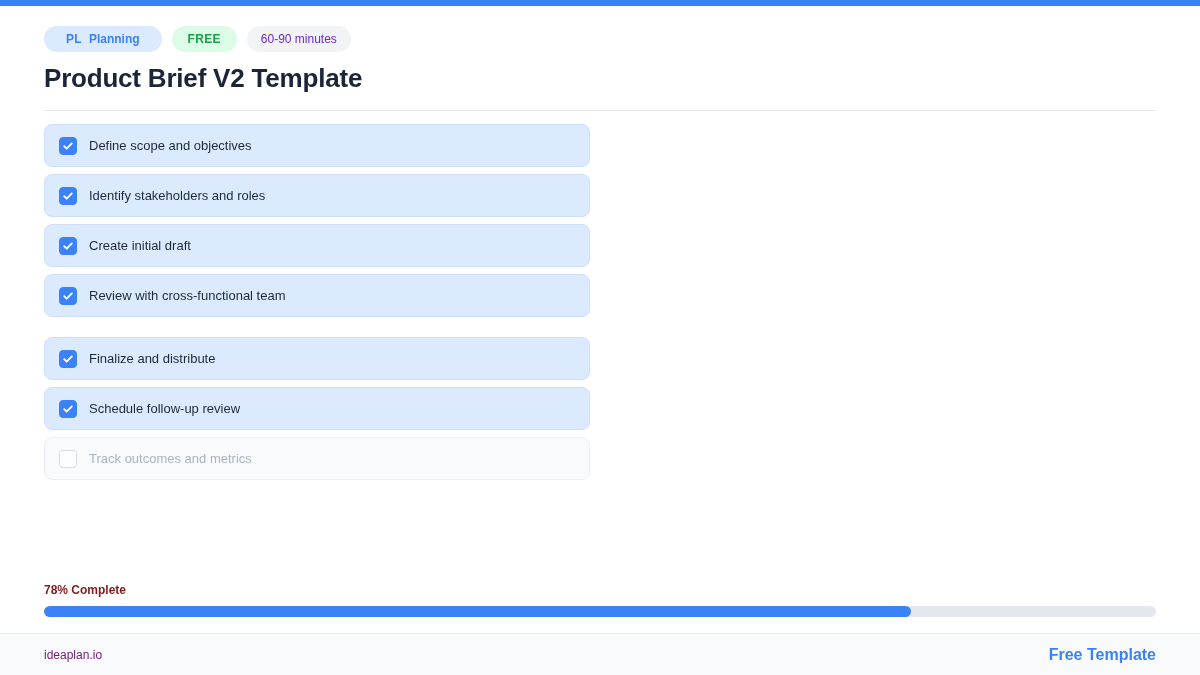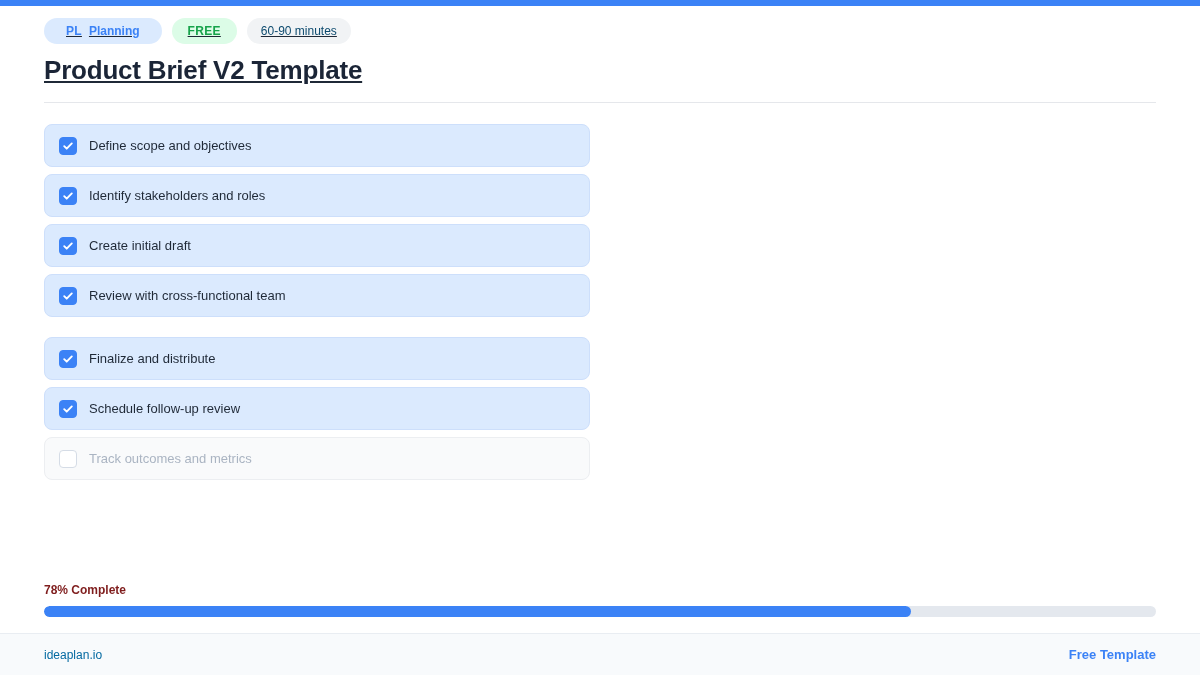"PL" .header { text-decoration: underline -> none; top: 0 -> 8px }
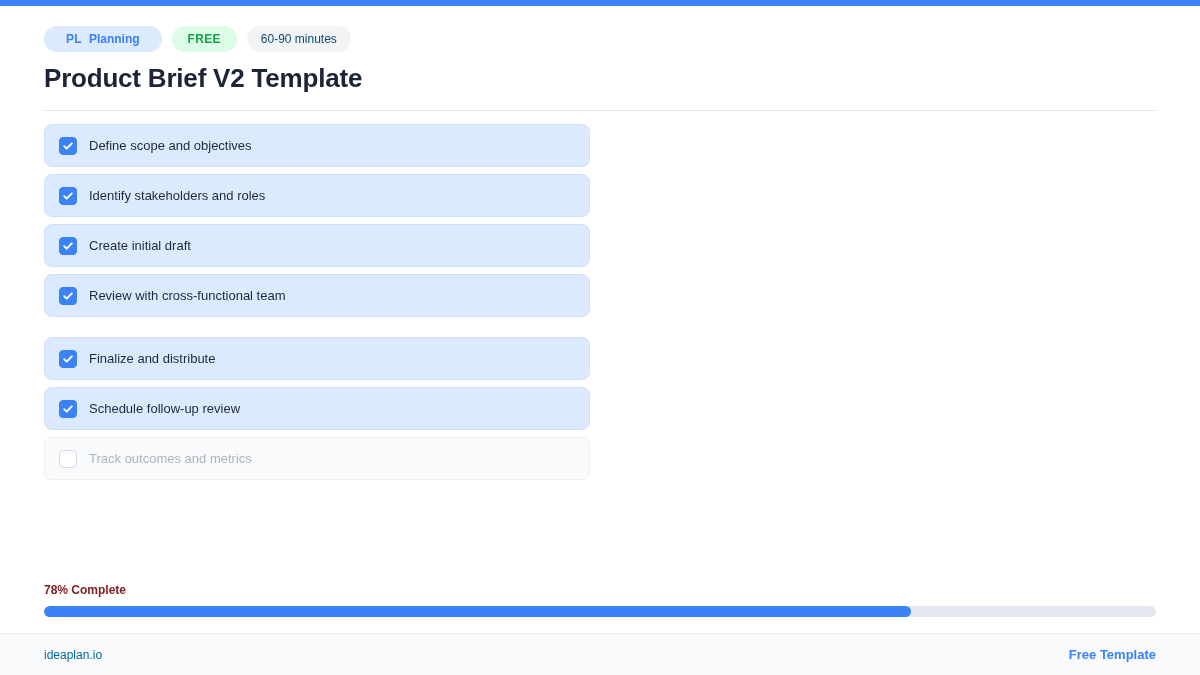"60-90 minutes" .badge-duration { color: #0c4a6e -> #6d28d9 }
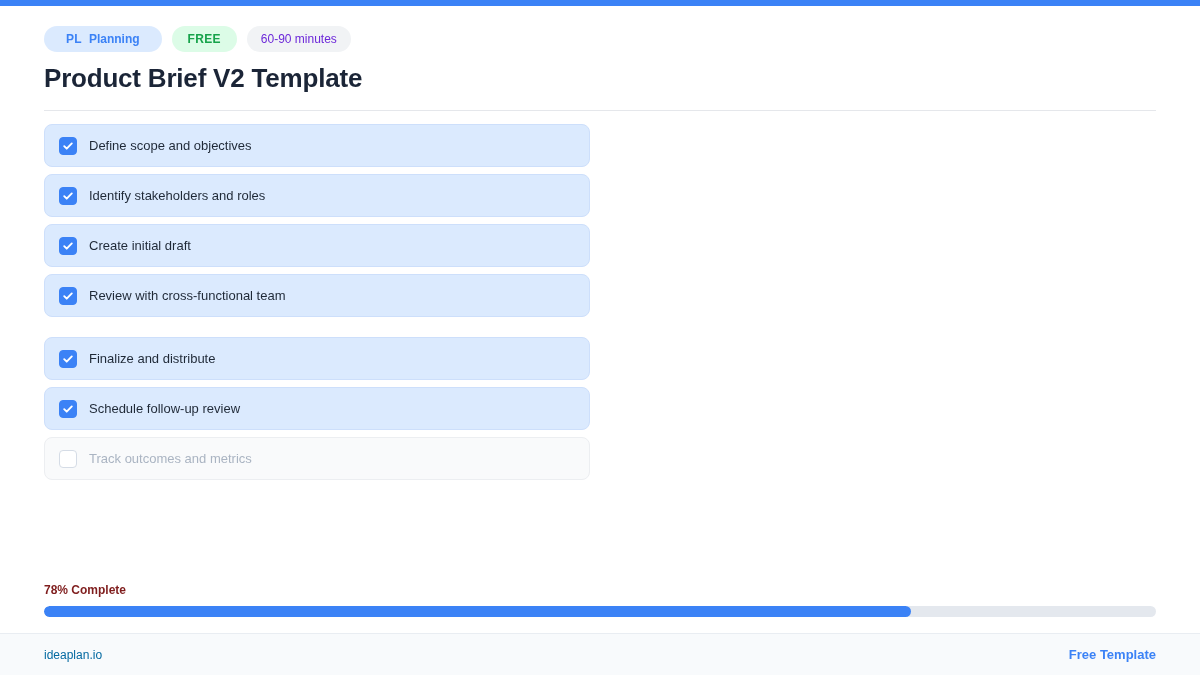"ideaplan.io" .footer-brand { color: #0369a1 -> #701a75 }
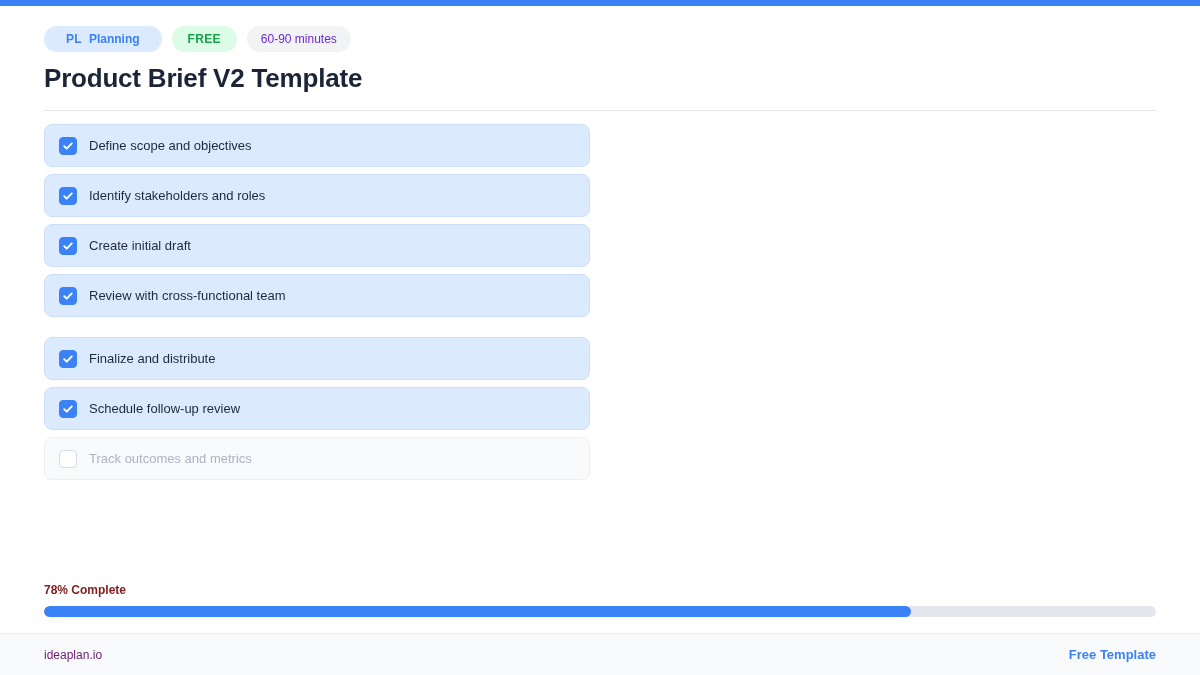"Free Template" .footer-link { font-size: 13px -> 16px }
